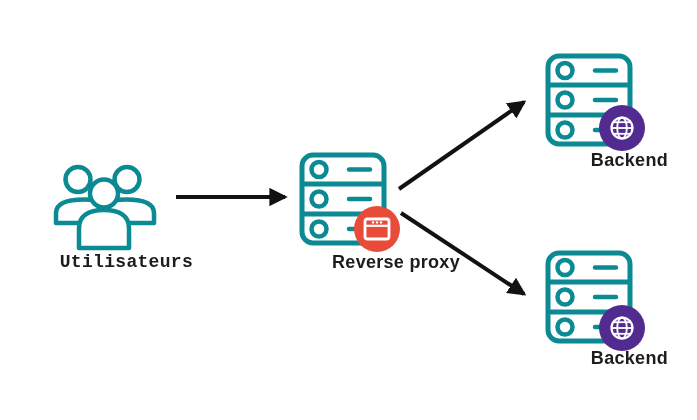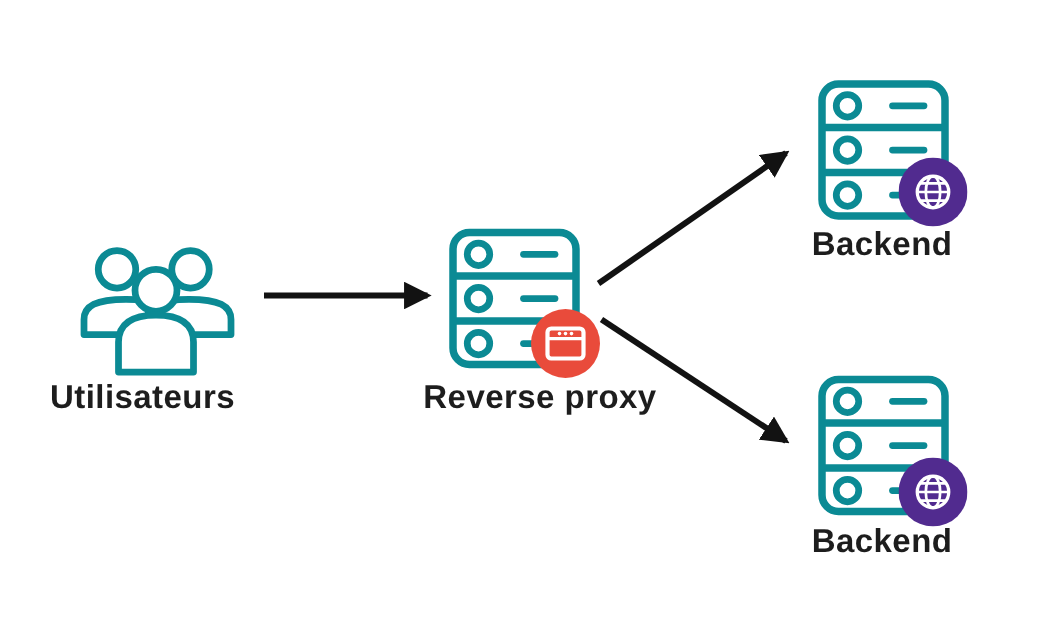"Backend" .node-label { font-size: 22px -> 18px; text-align: center -> right }
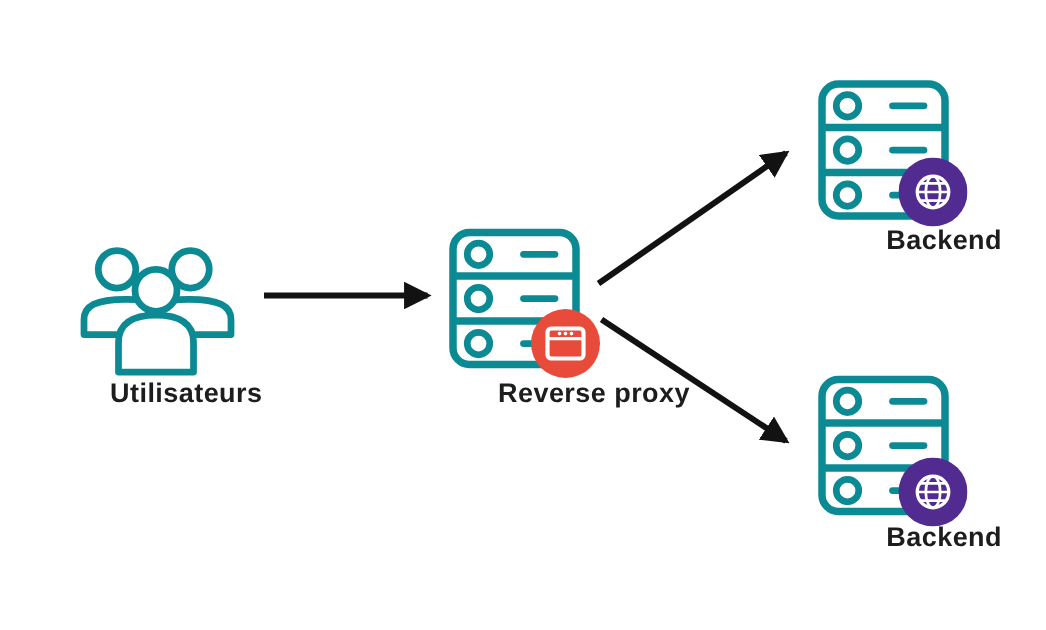"Utilisateurs" div.node-label { font-family: none -> Liberation Mono, monospace; left: 15px -> 33px }
